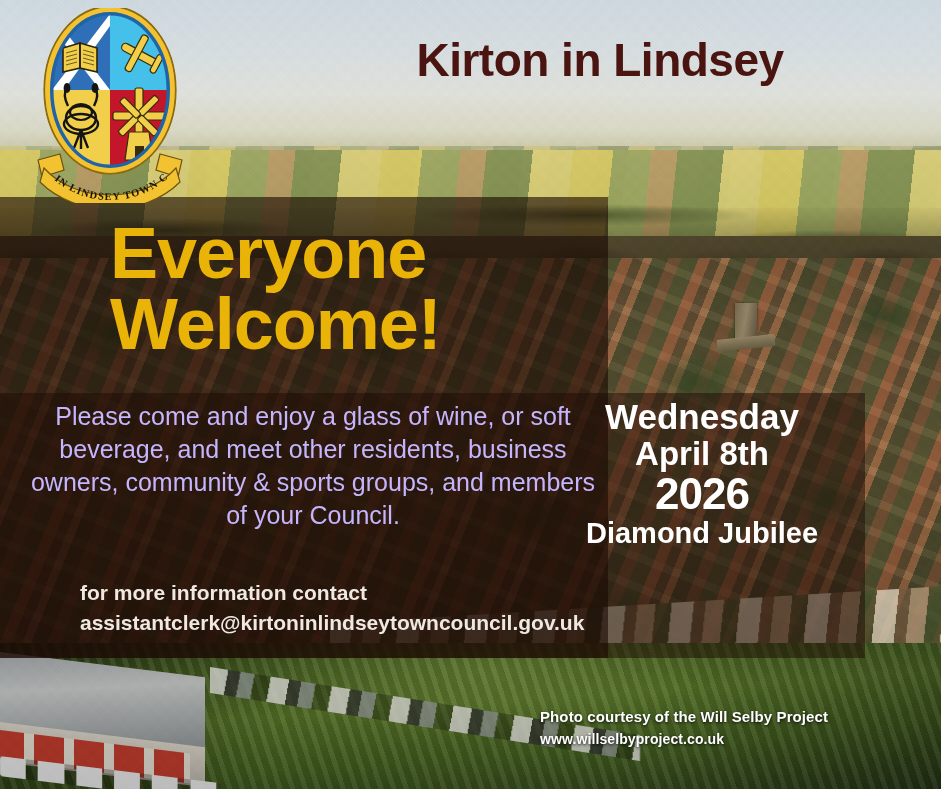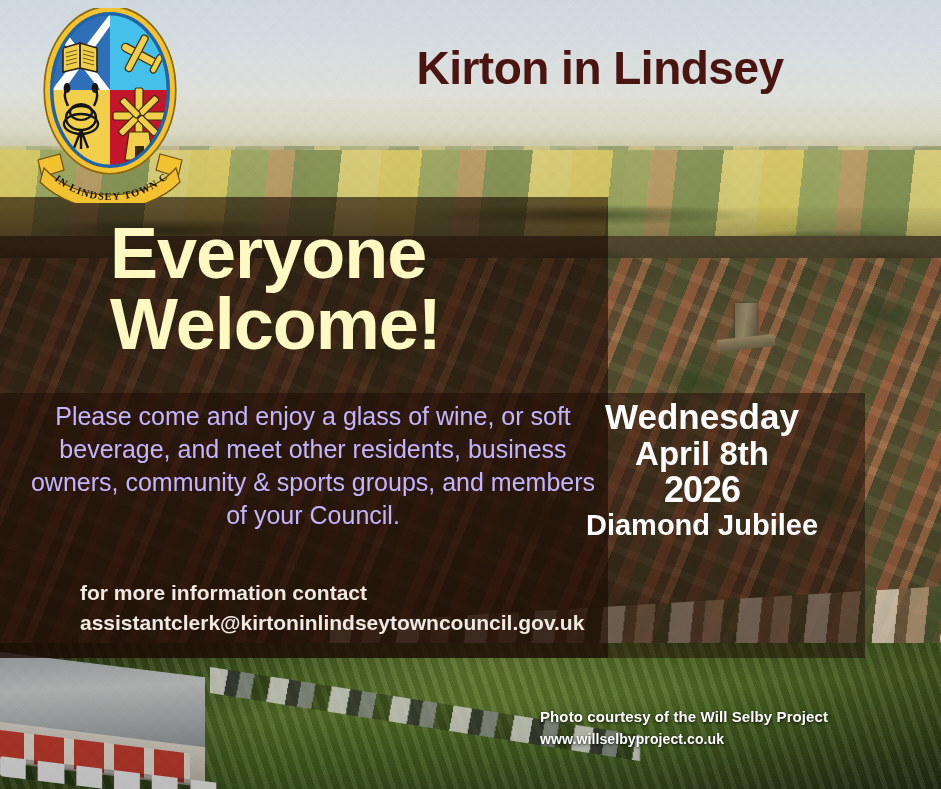"Kirton in Lindsey" .headline .l1,.headline .l2 { margin-top: 8px -> none }
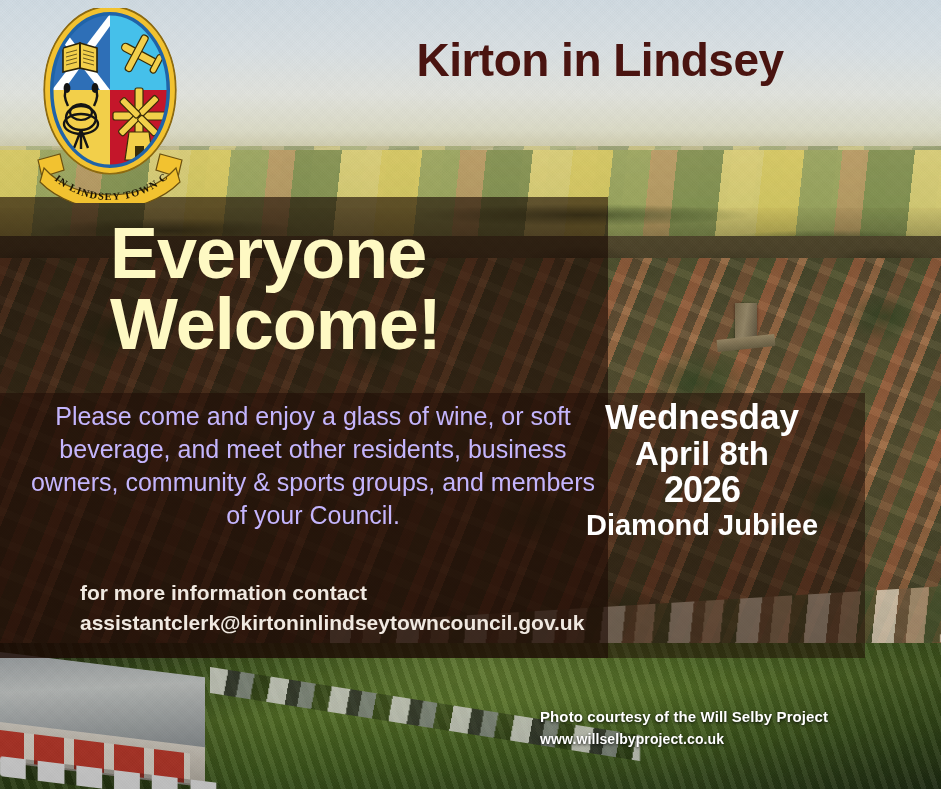"Everyone" .welcome { color: #fef9c3 -> #eab308 }
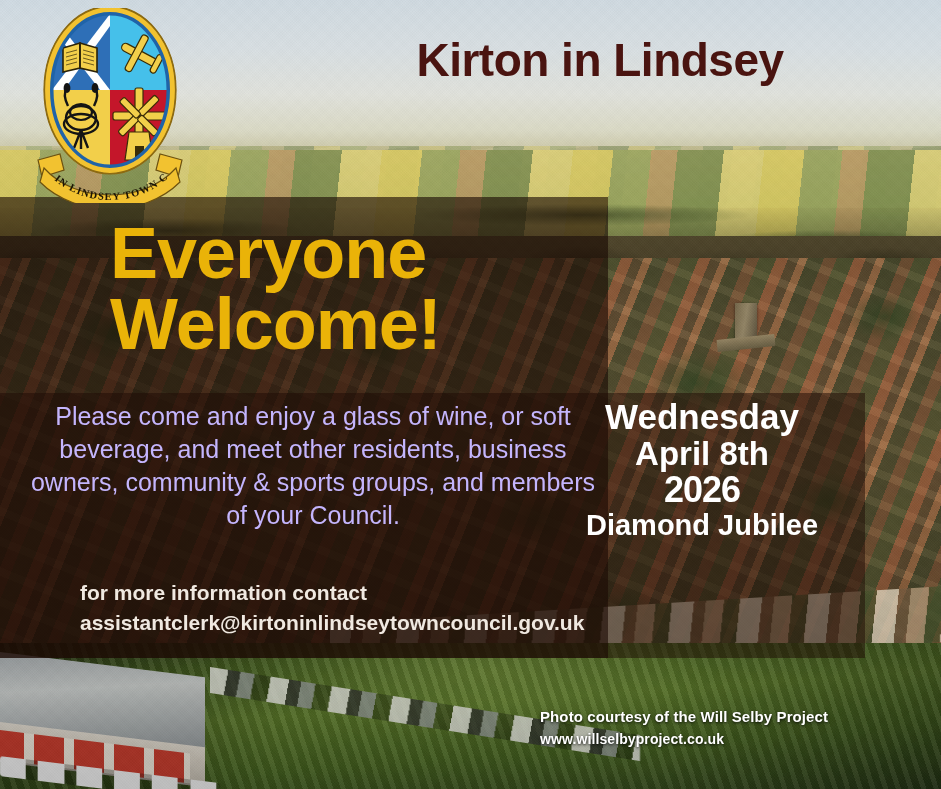"2026" .when .year { font-size: 36px -> 44px }
